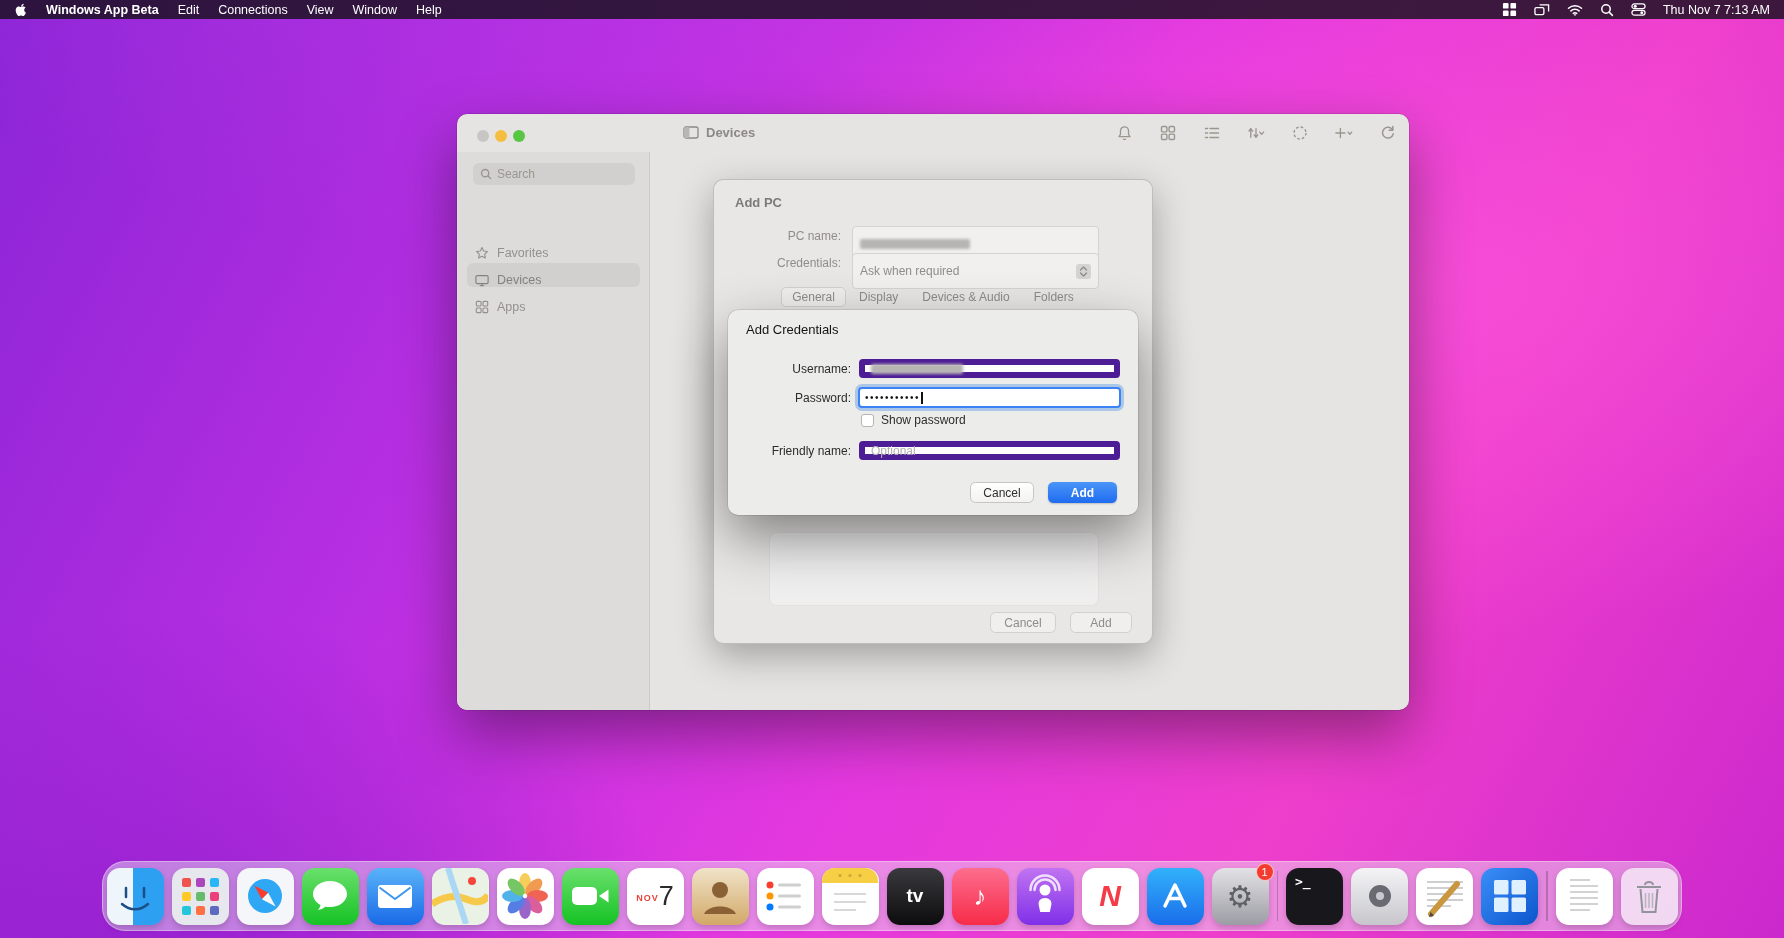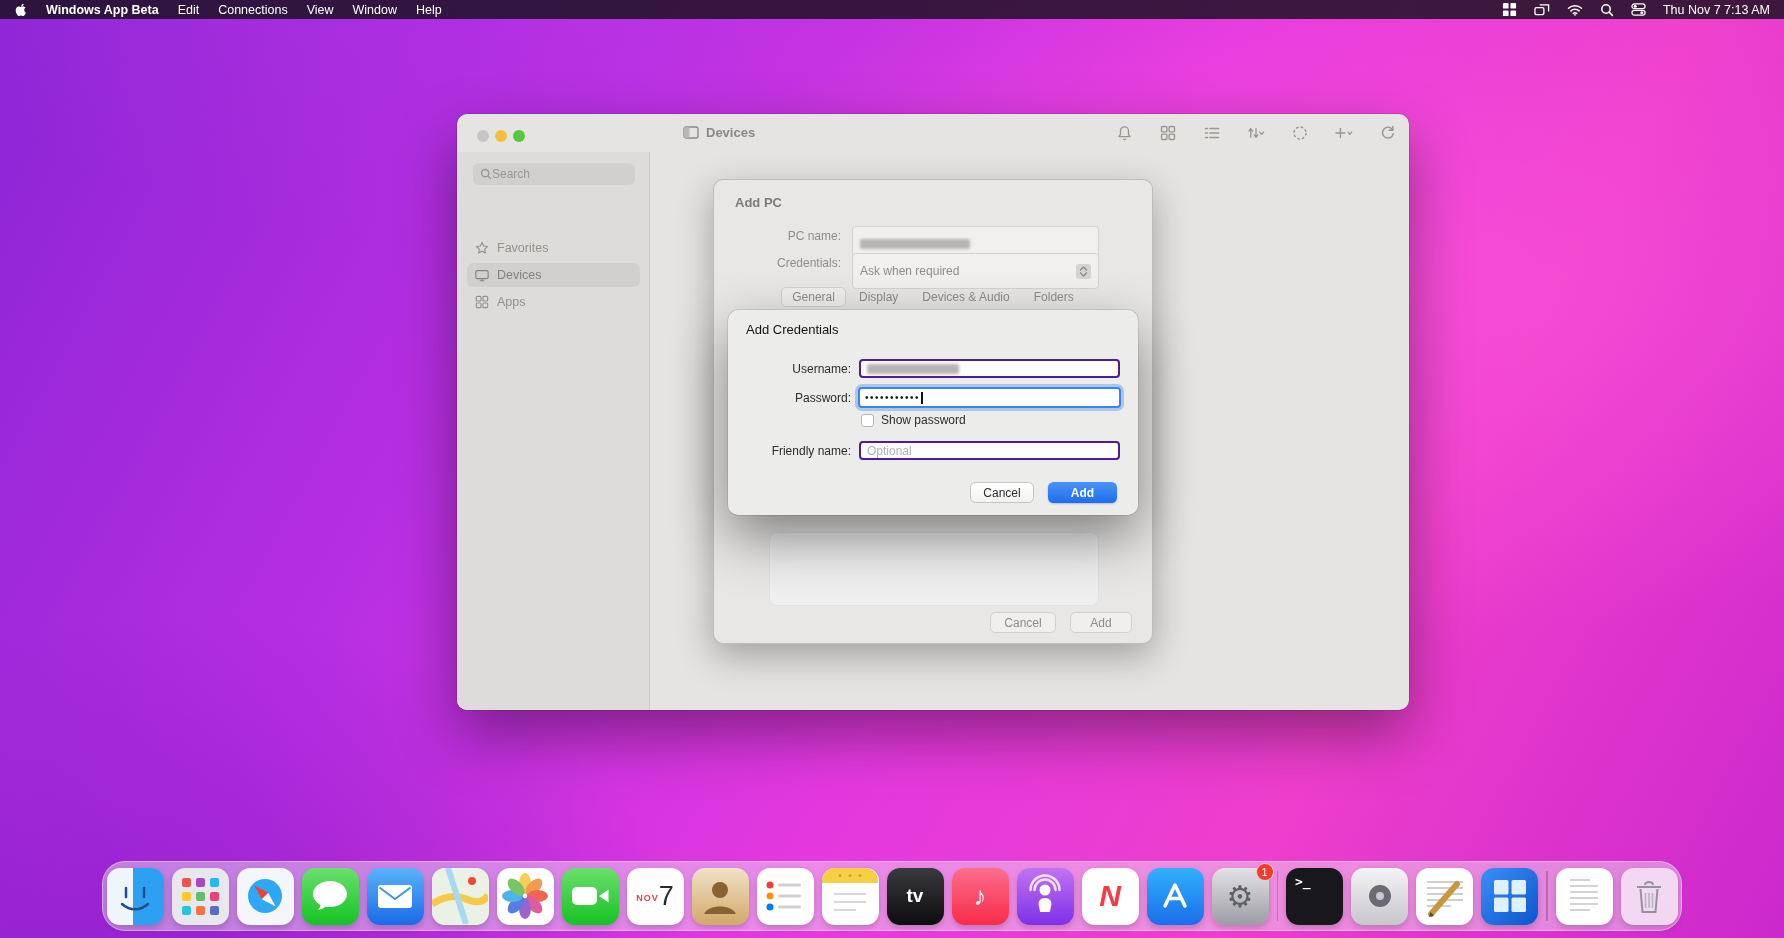"Search" .searchbox { gap: none -> 5px }
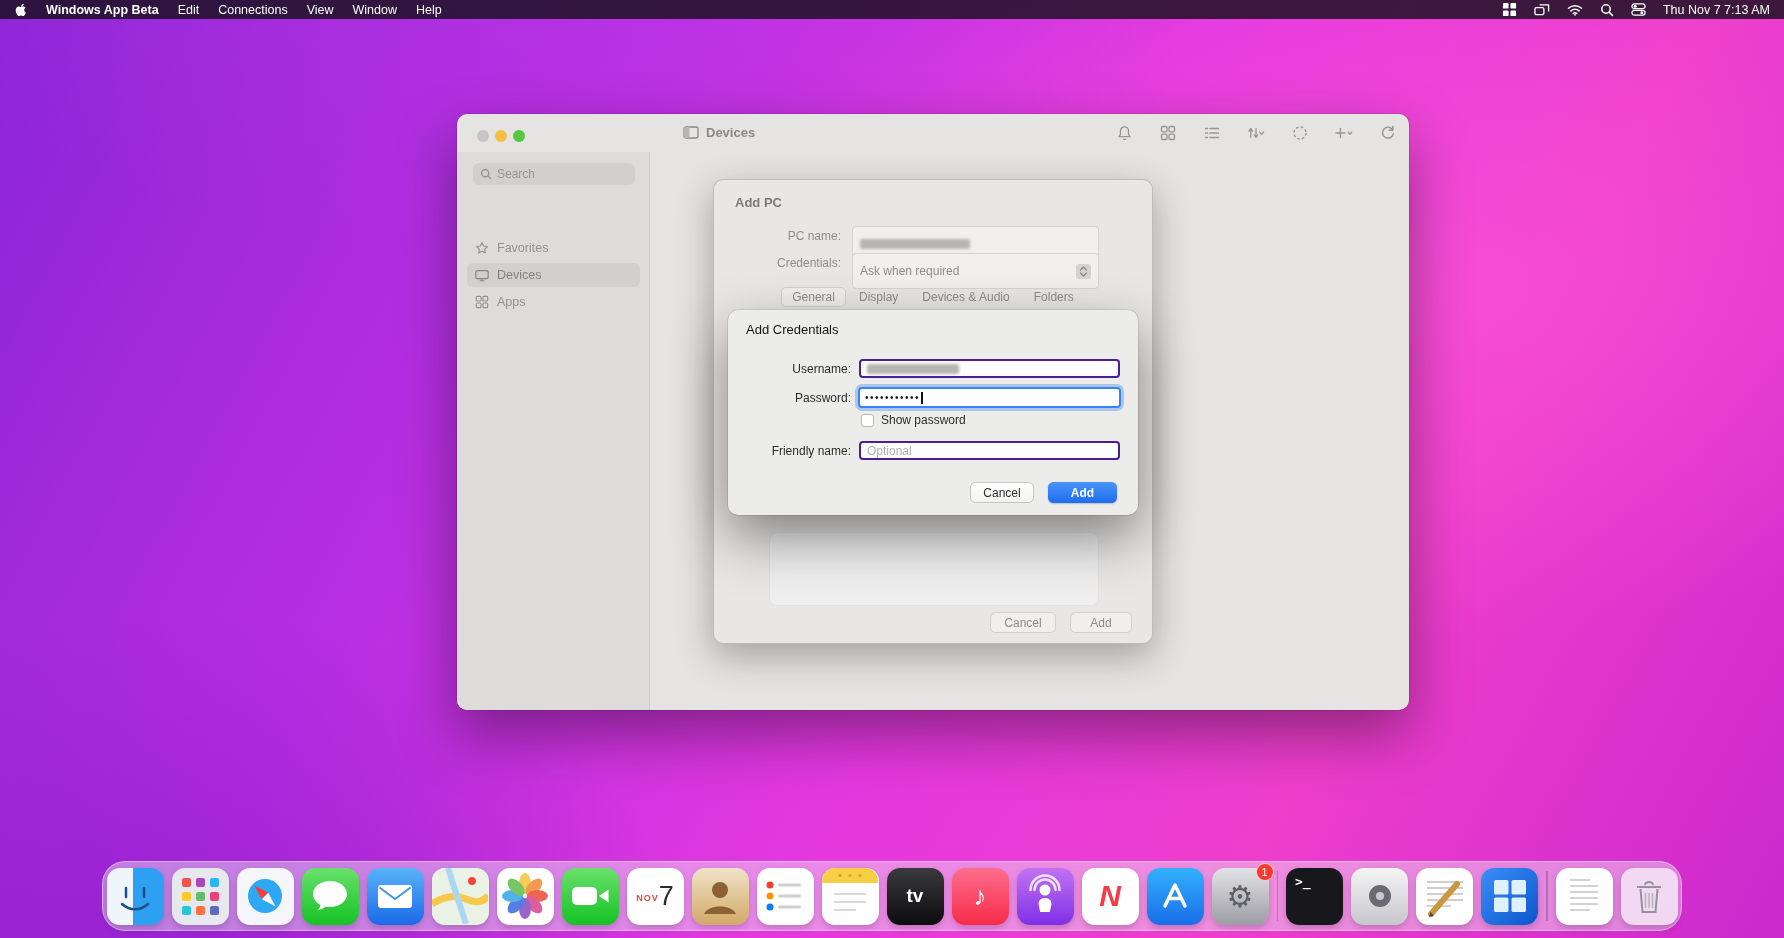"Favorites" .side-row { align-items: center -> flex-end }
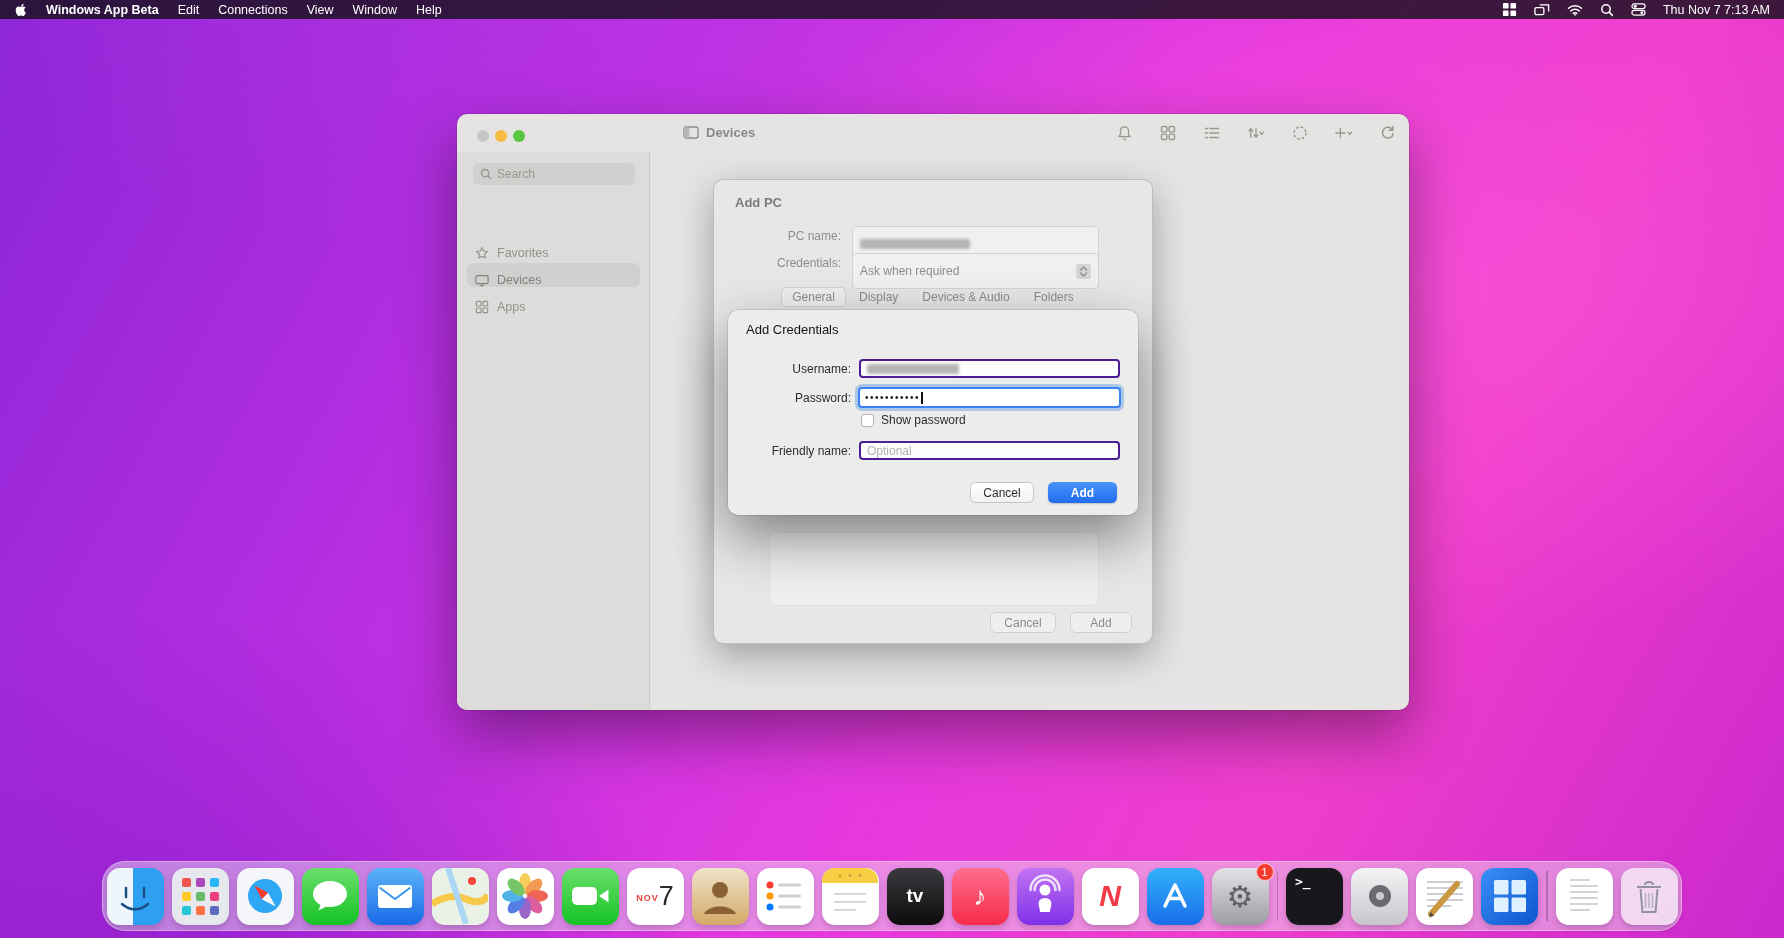"Optional" .dlg-field { border: 2px solid #4c1d95 -> 6px solid #4c1d95 }
